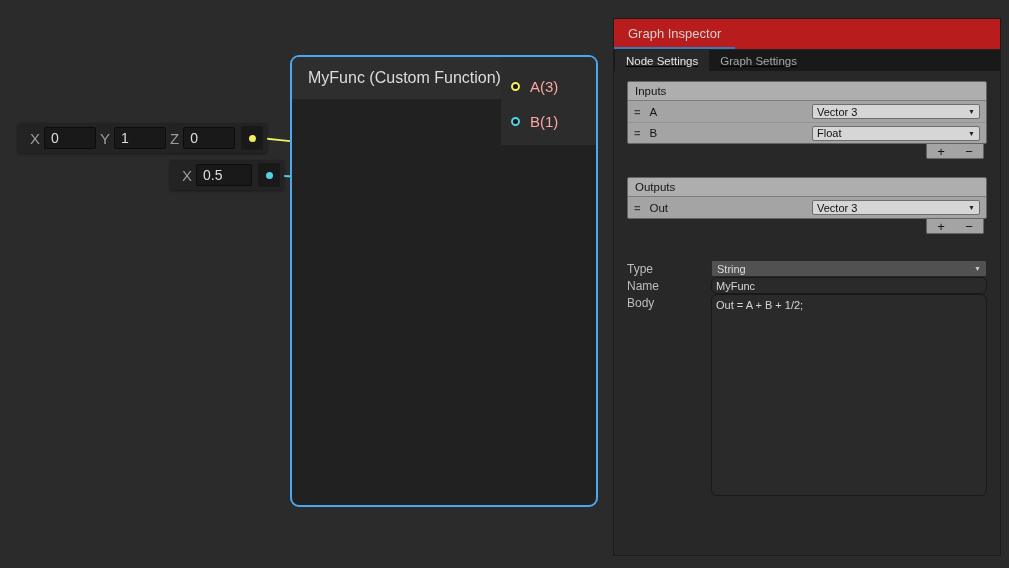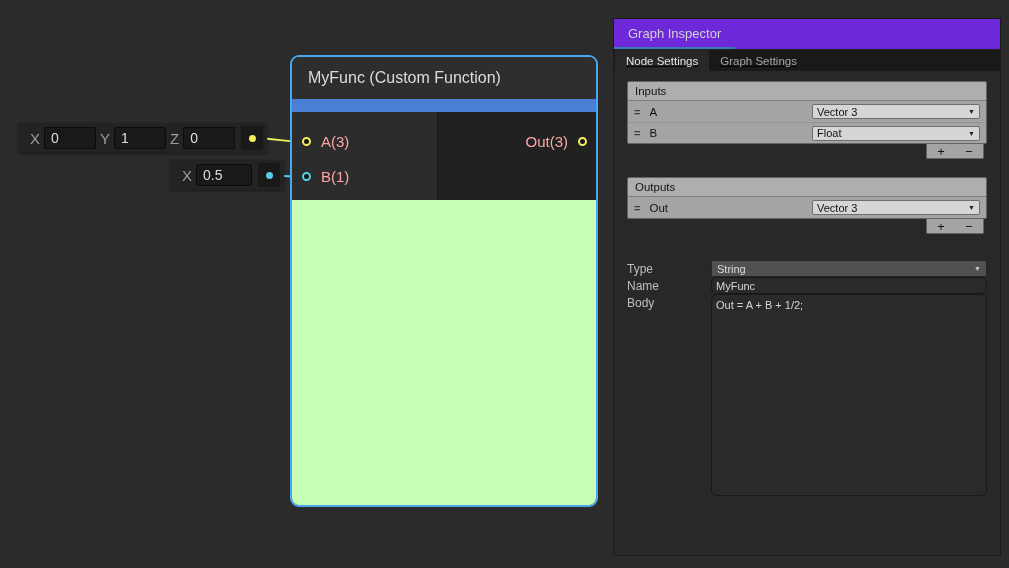"Graph Inspector" .insp-titlebar { background: #6d28d9 -> #b91c1c }
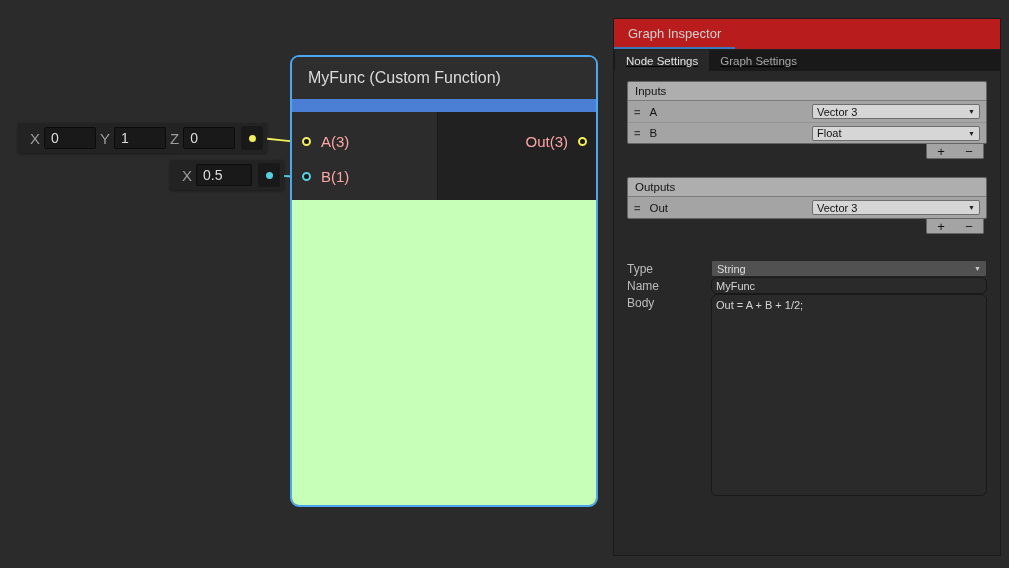"MyFunc (Custom Function)" .fn-node { flex-direction: column -> none }
